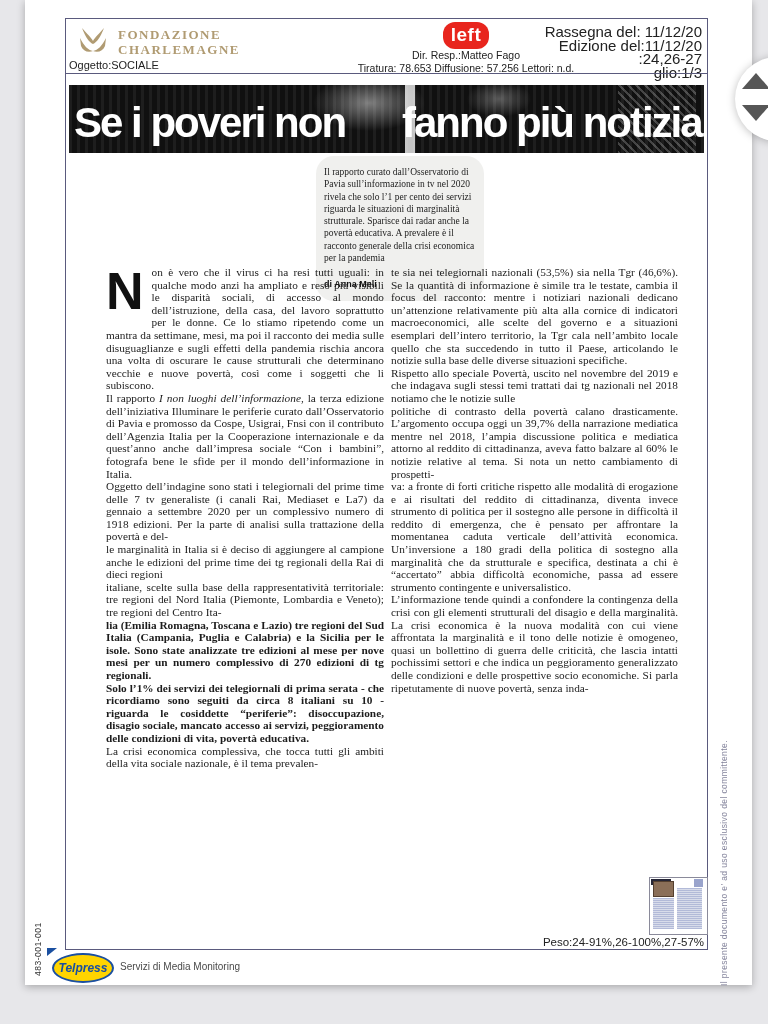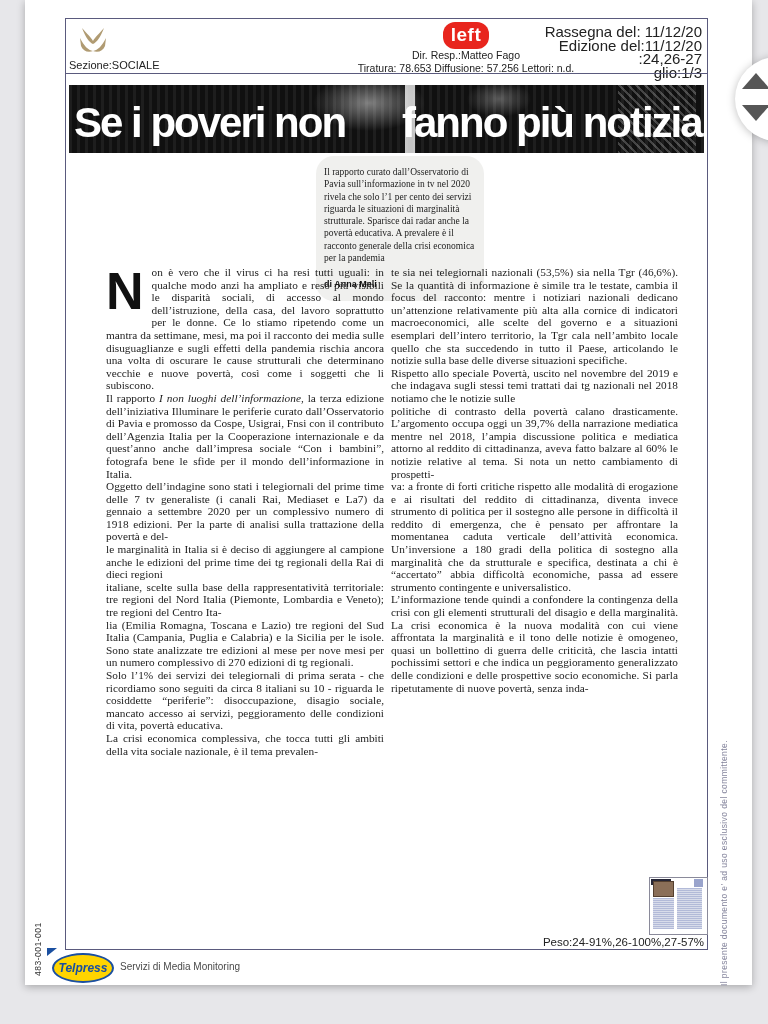"FONDAZIONE" span.brand-text { html: none -> <span> <span>FONDAZIONE</span><br> <span>CHARLEMAGNE</span> </span> }
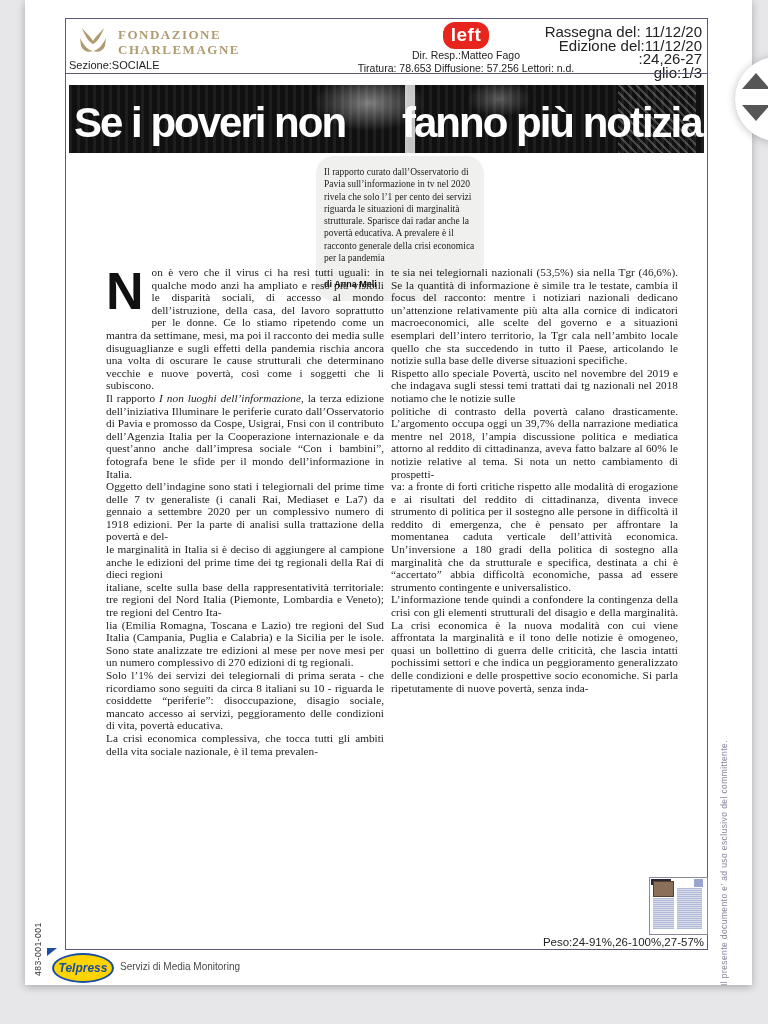"Sezione:SOCIALE" div.section-label { text: Sezione:SOCIALE -> Oggetto:SOCIALE }
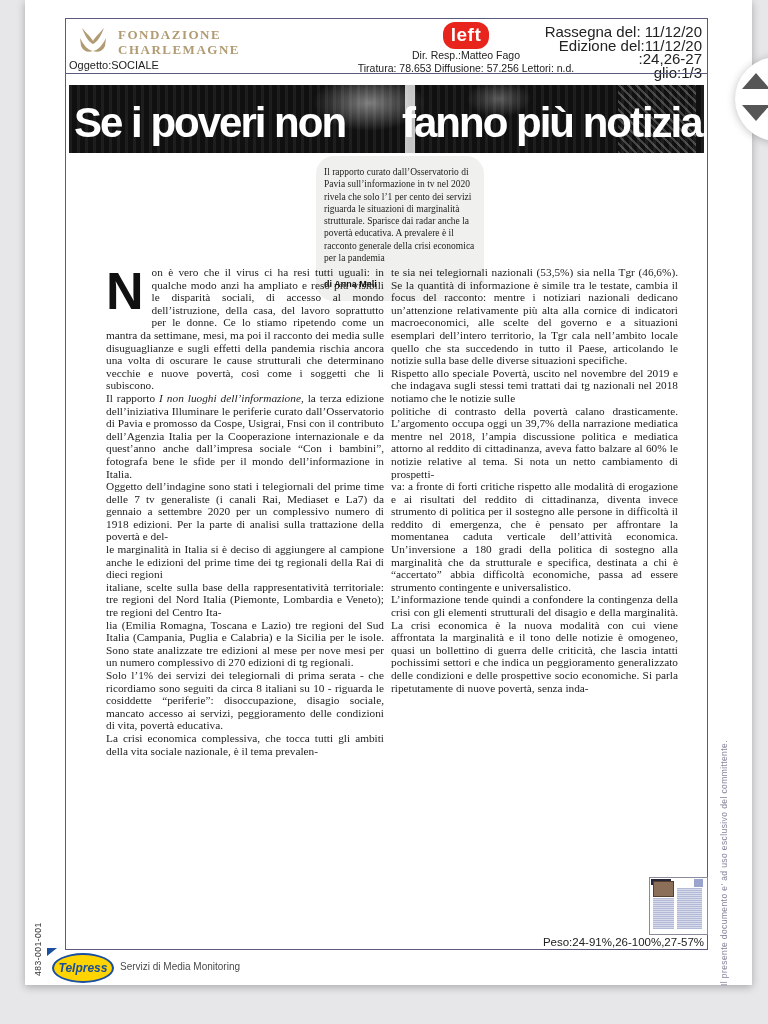"lia (Emilia Romagna, Toscana e" .c1p6,.c1p7 { font-weight: none -> bold }
